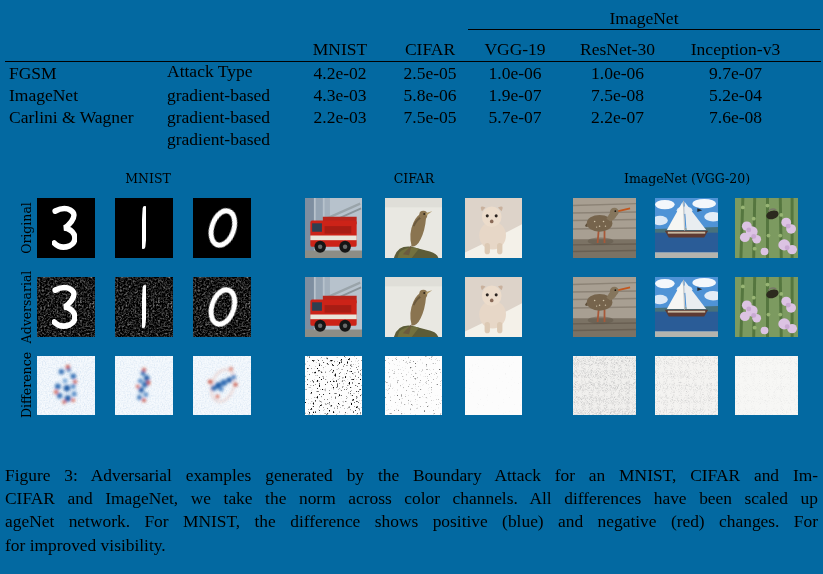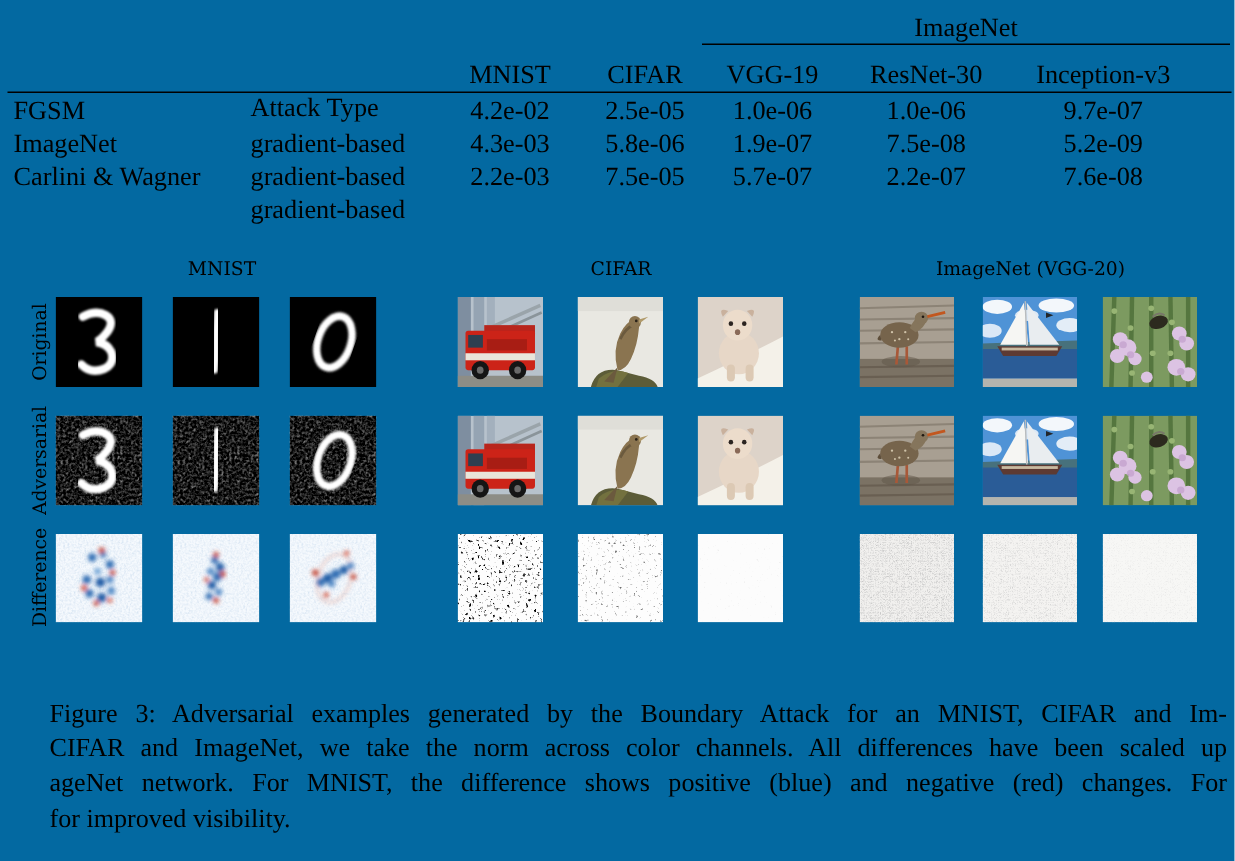"5.2e-09" div.c6 { text: 5.2e-09 -> 5.2e-04 }
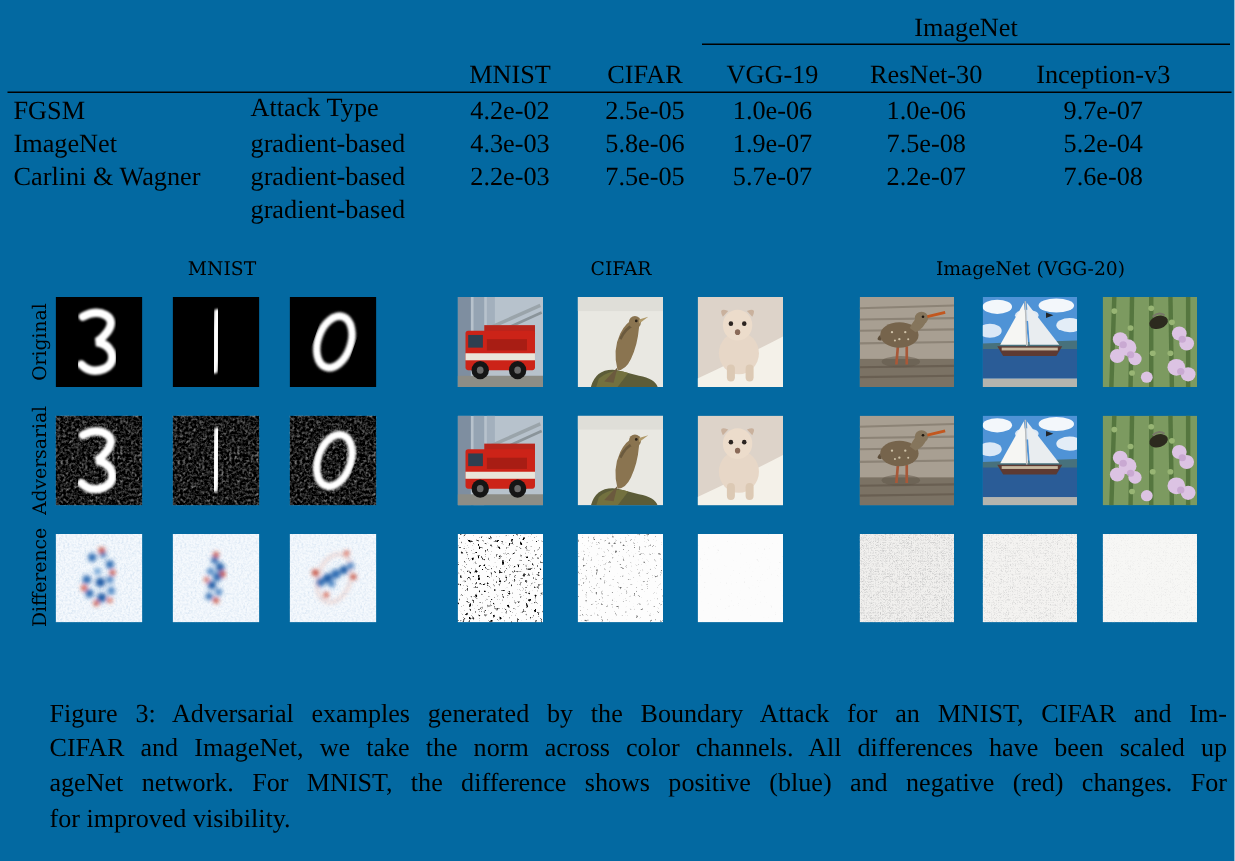"Figure 3: Adversarial examples generated" .cap-line { margin-left: 28px -> none }
